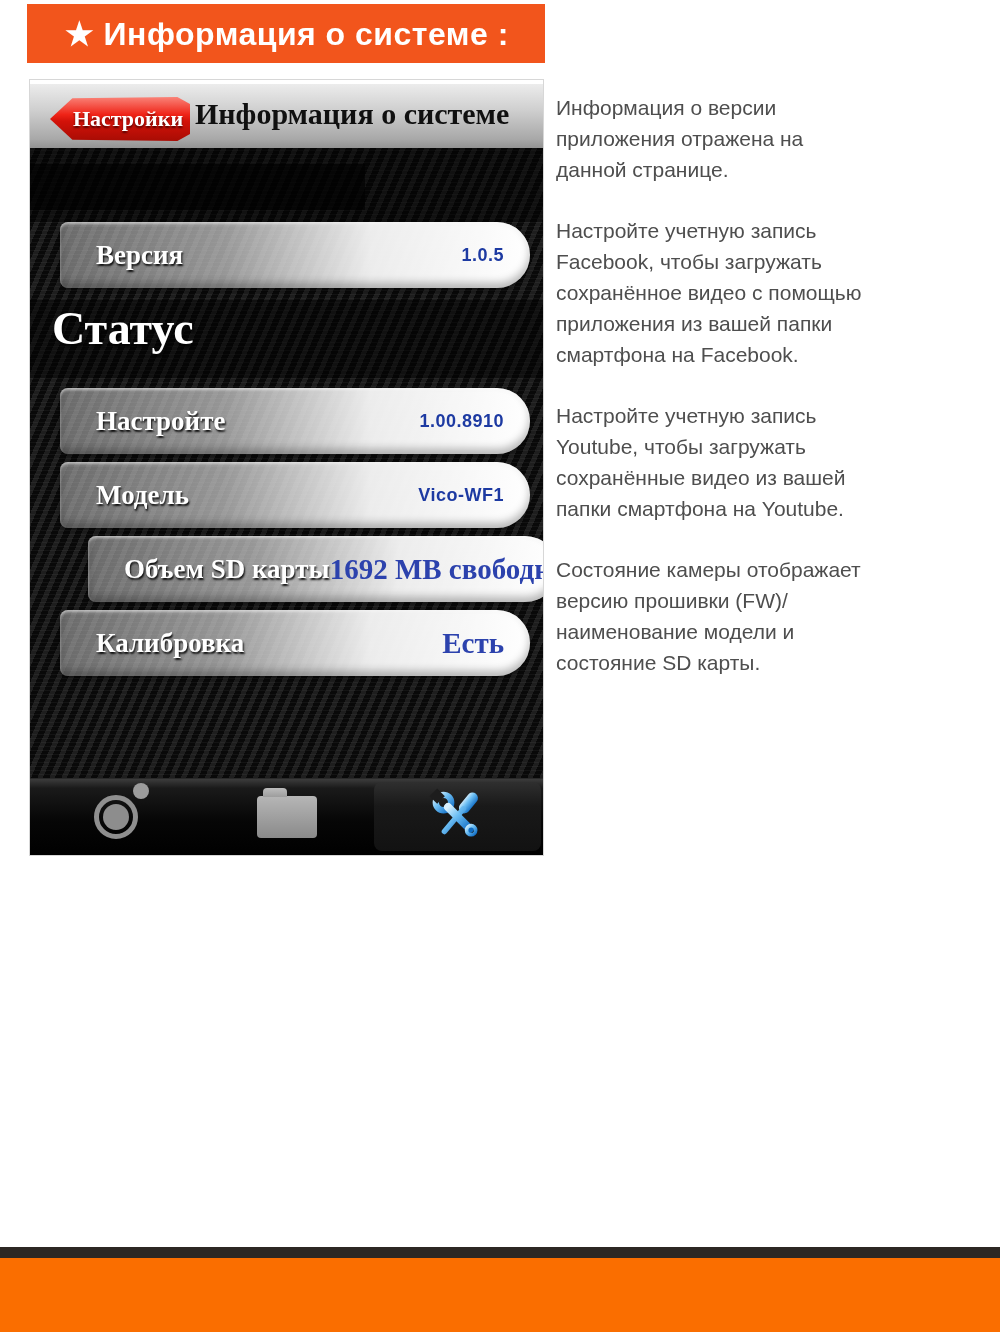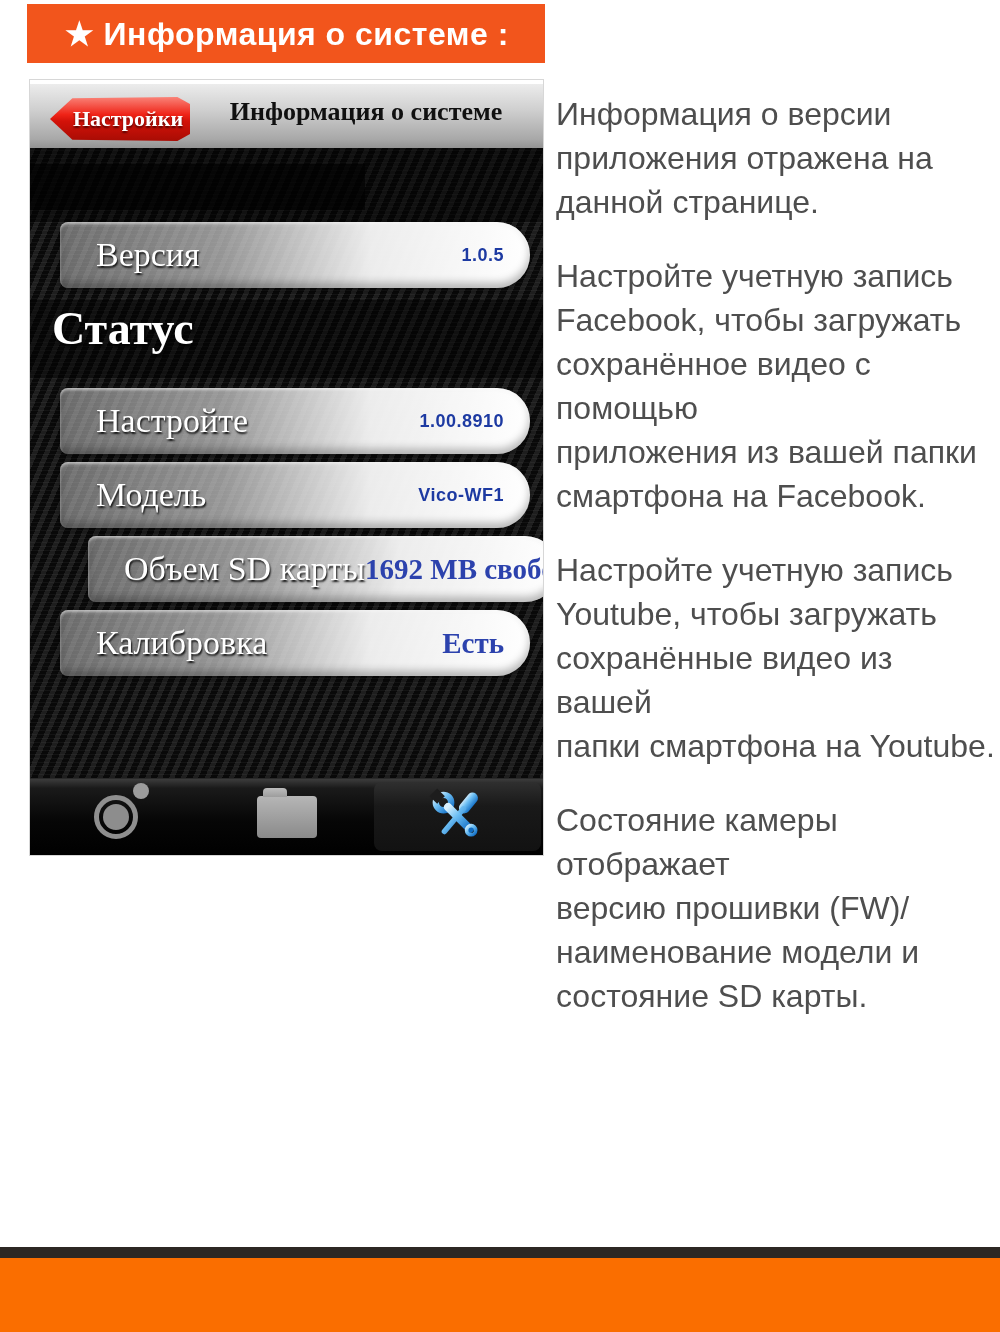"Информация о системе" .ph-title { font-size: 26px -> 30px; text-align: center -> none }
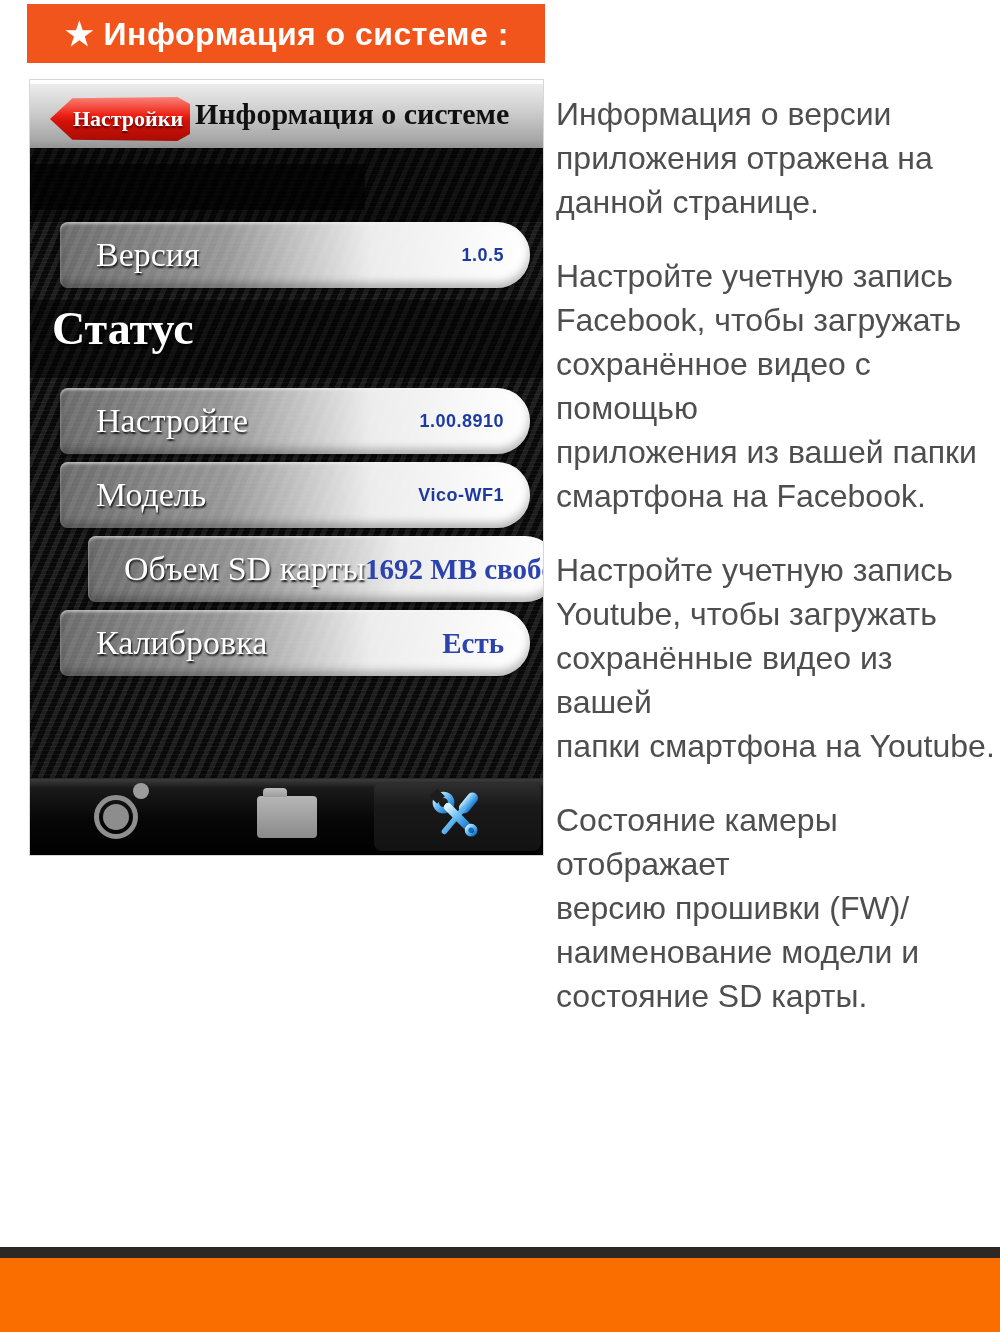"Информация о версии" .desc { font-size: 32px -> 21px; line-height: 44px -> 31px }
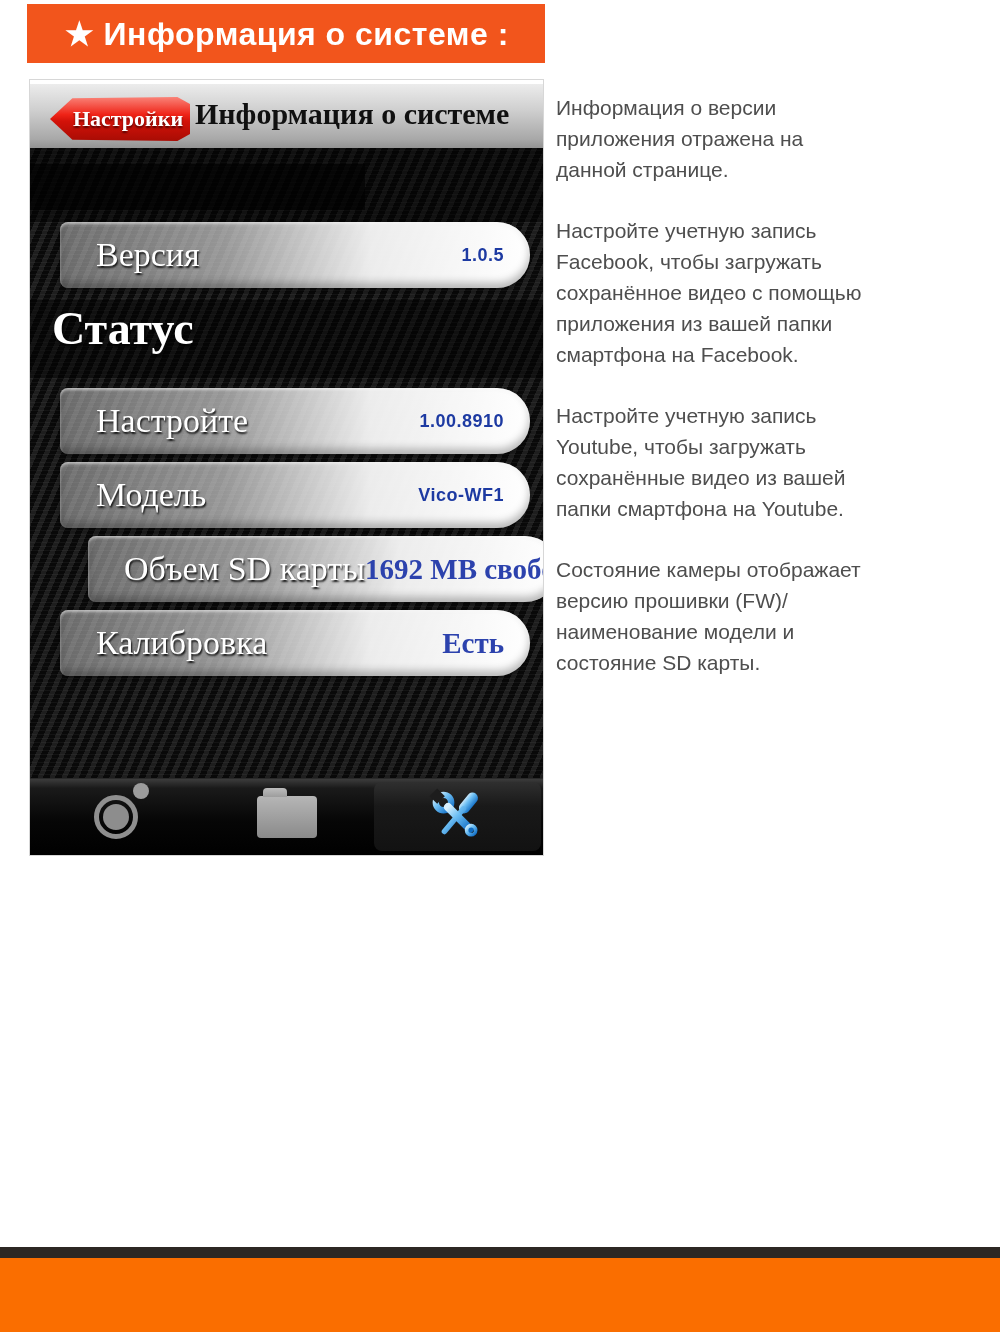"Версия" .lbl { font-size: 34px -> 27px; font-weight: normal -> bold }
